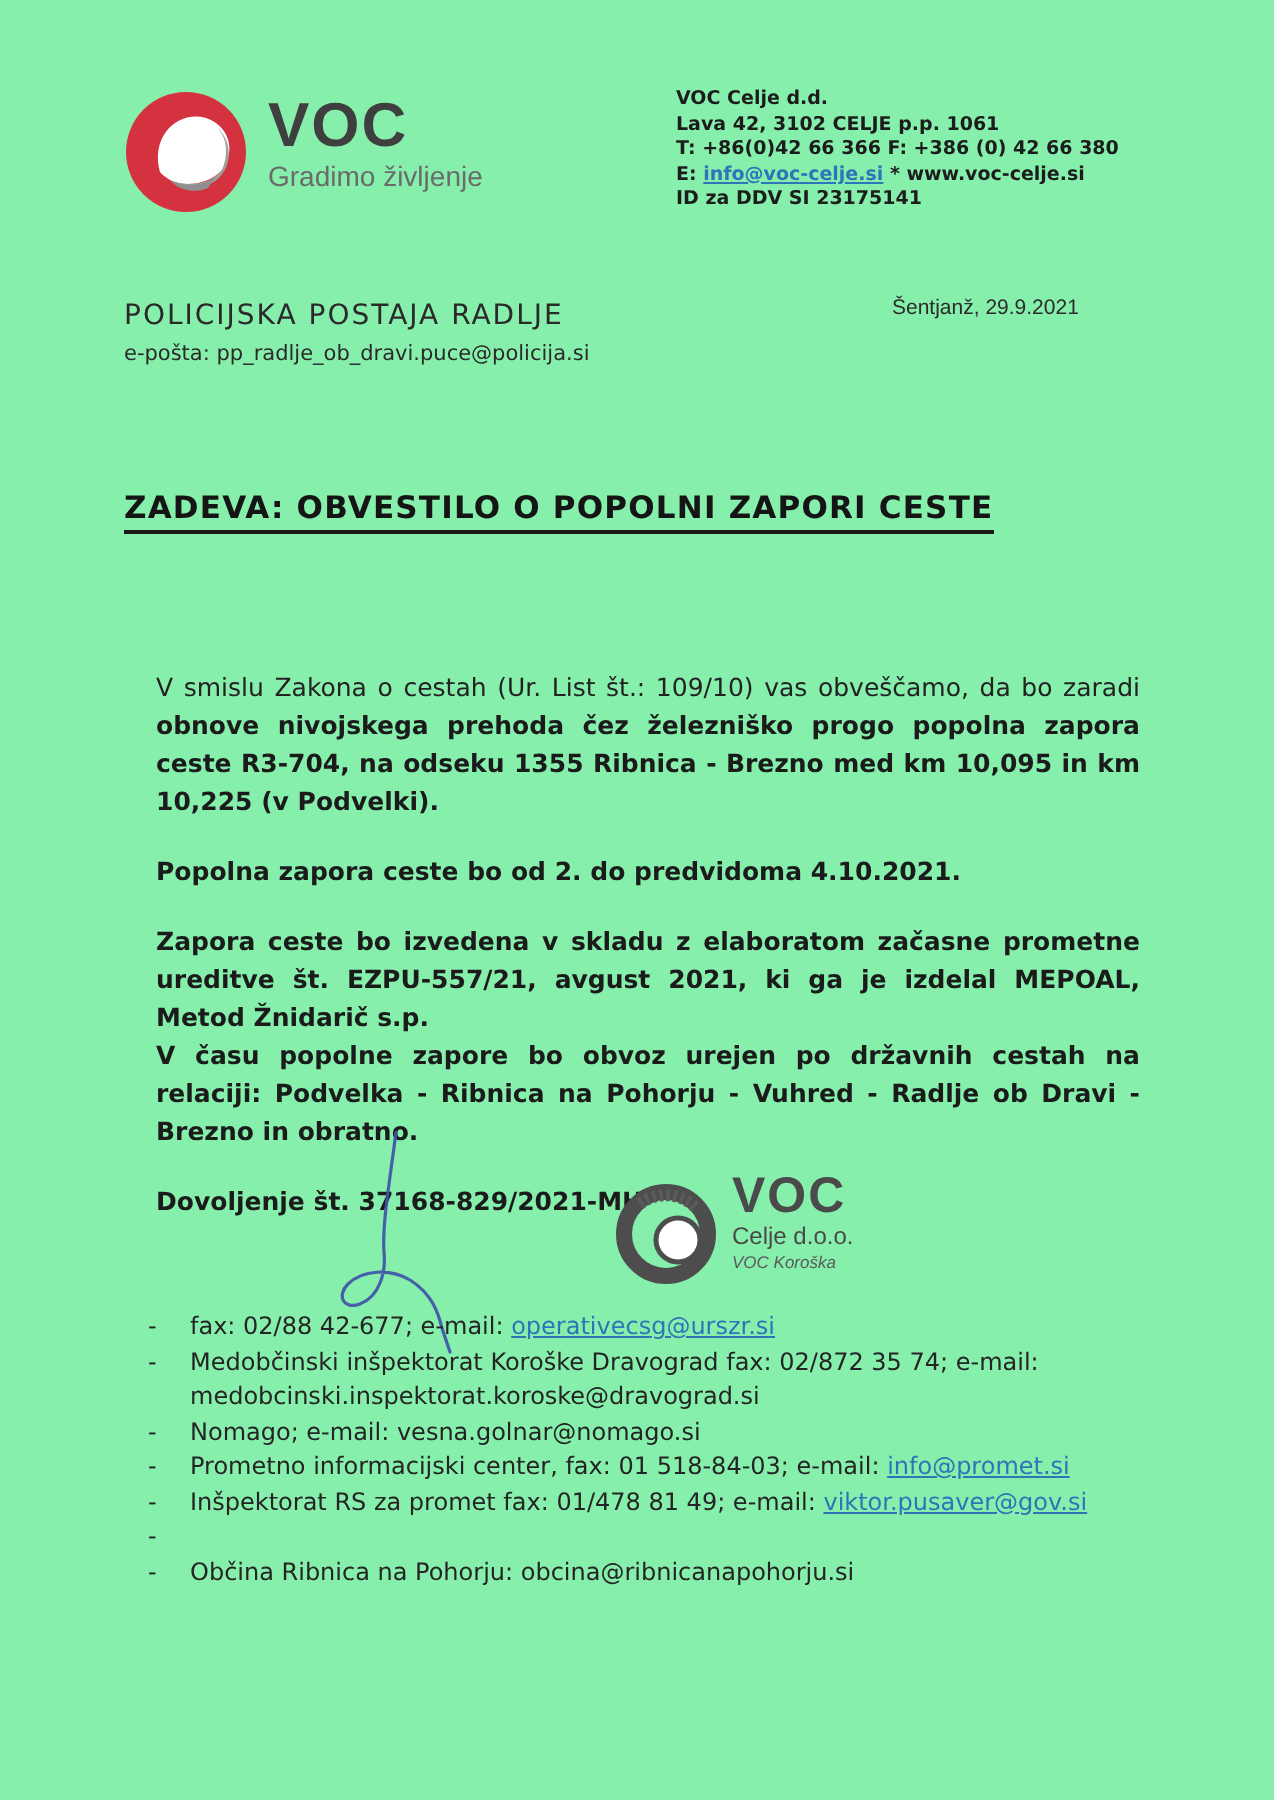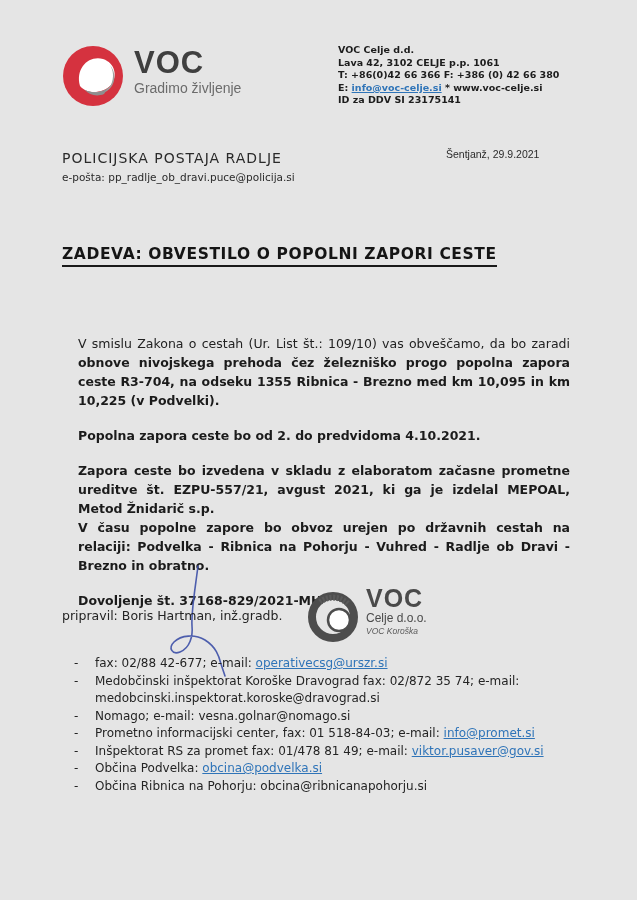"VOC" .page { background: #e5e5e5 -> #86efac }
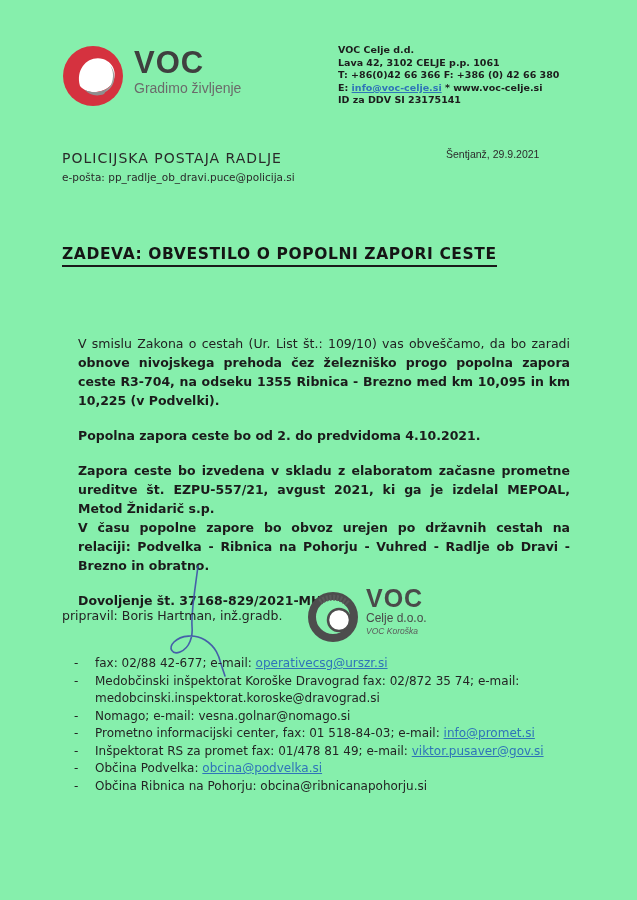"pripravil: Boris Hartman, inž.gradb." div.prepared-by { html: <div>pripravil: Boris Hartman, inž.gradb.</div> -> none }
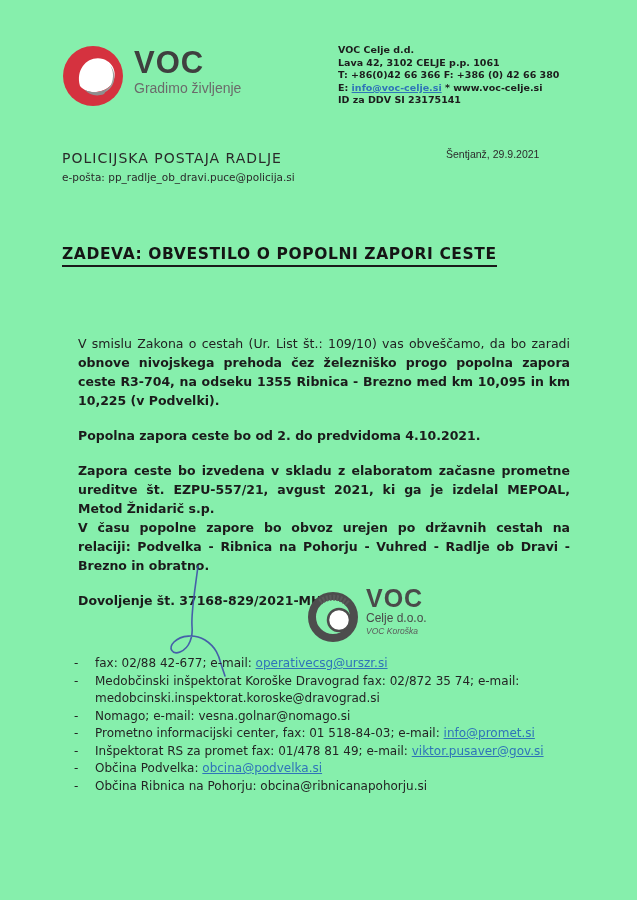"Občina Podvelka: obcina@podvelka.si" span { html: <span> <span><span>Občina Podvelka: </span><a>obcina@podvelka.si</a></span> </span> -> none }
